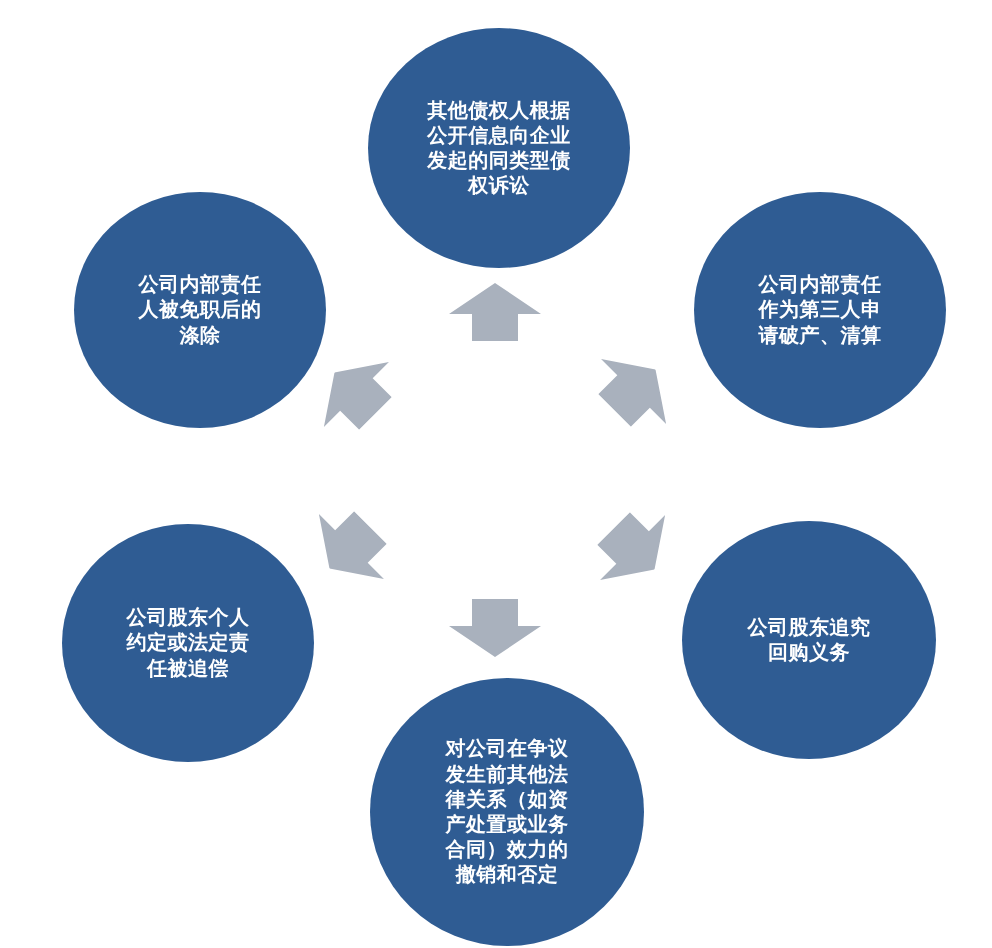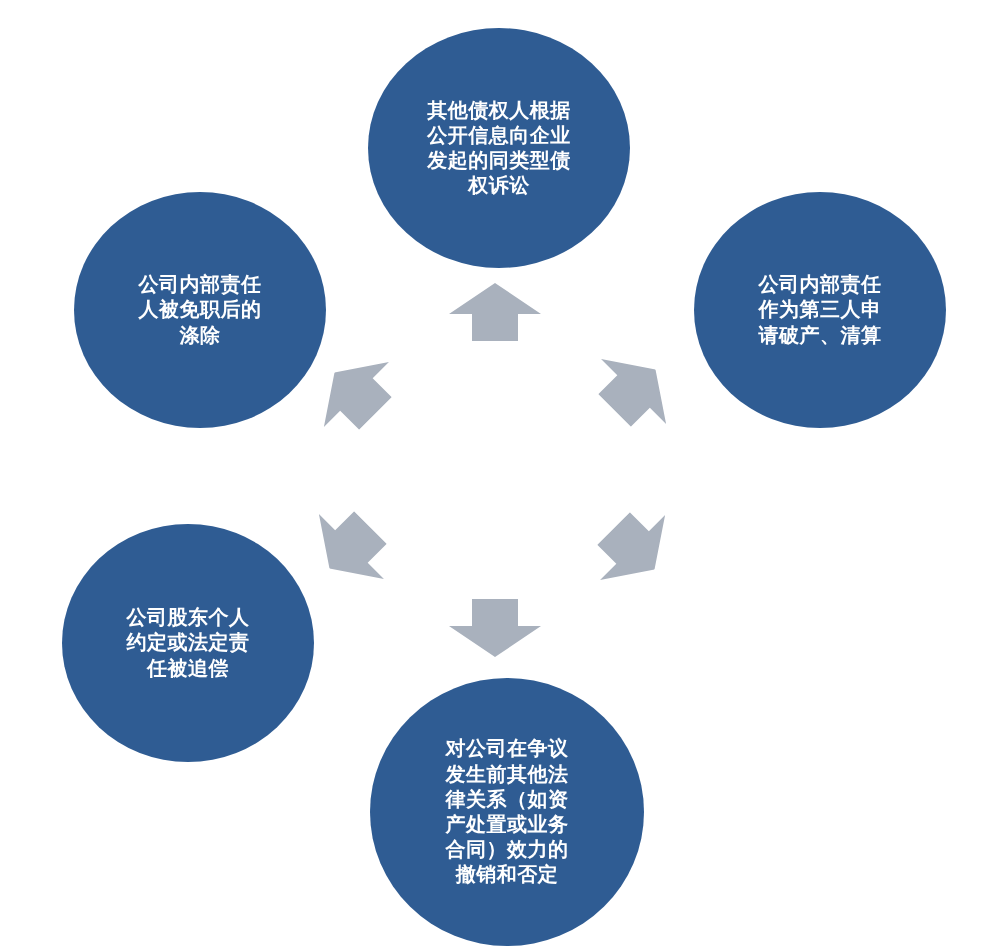"公司股东追究" div.node { html: none -> <div> <div>公司股东追究 回购义务</div> </div> }
